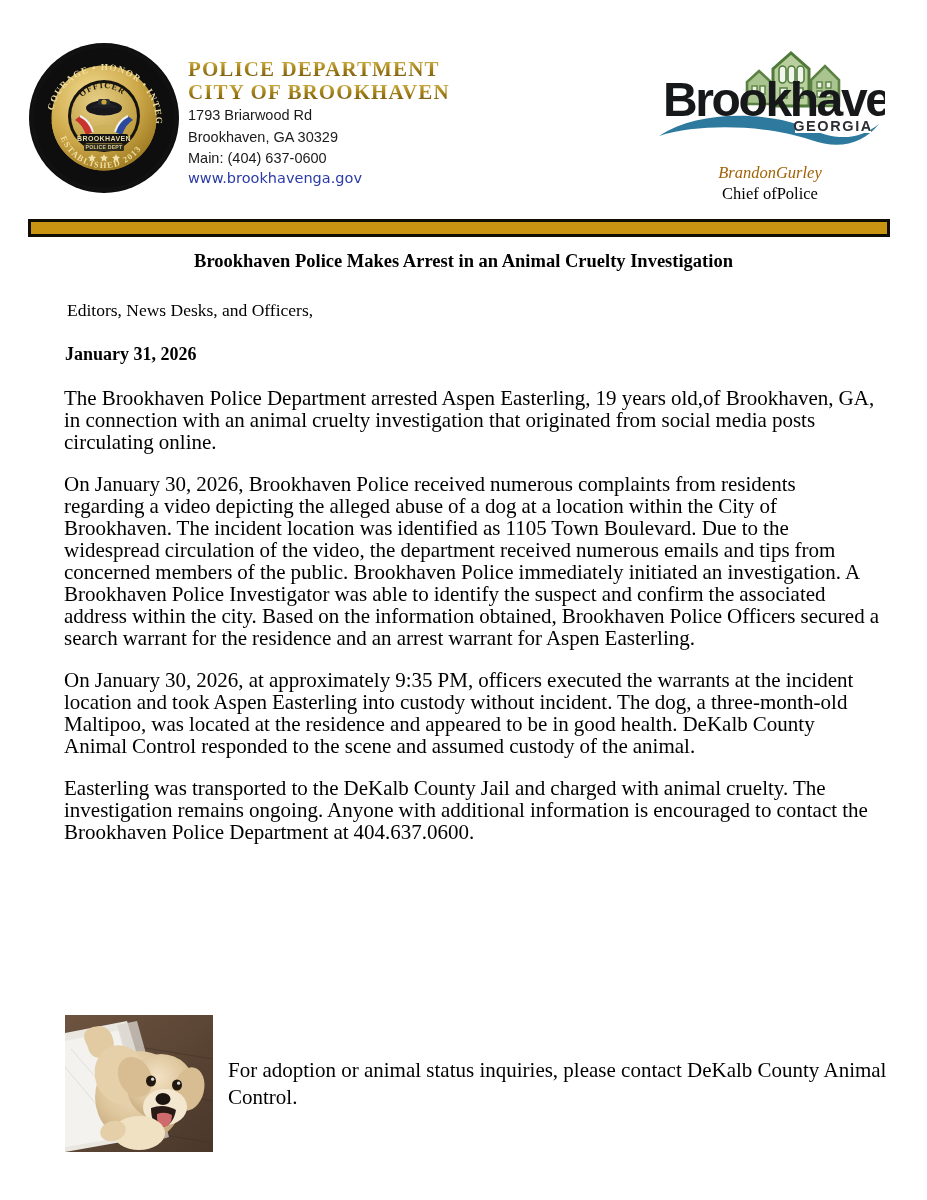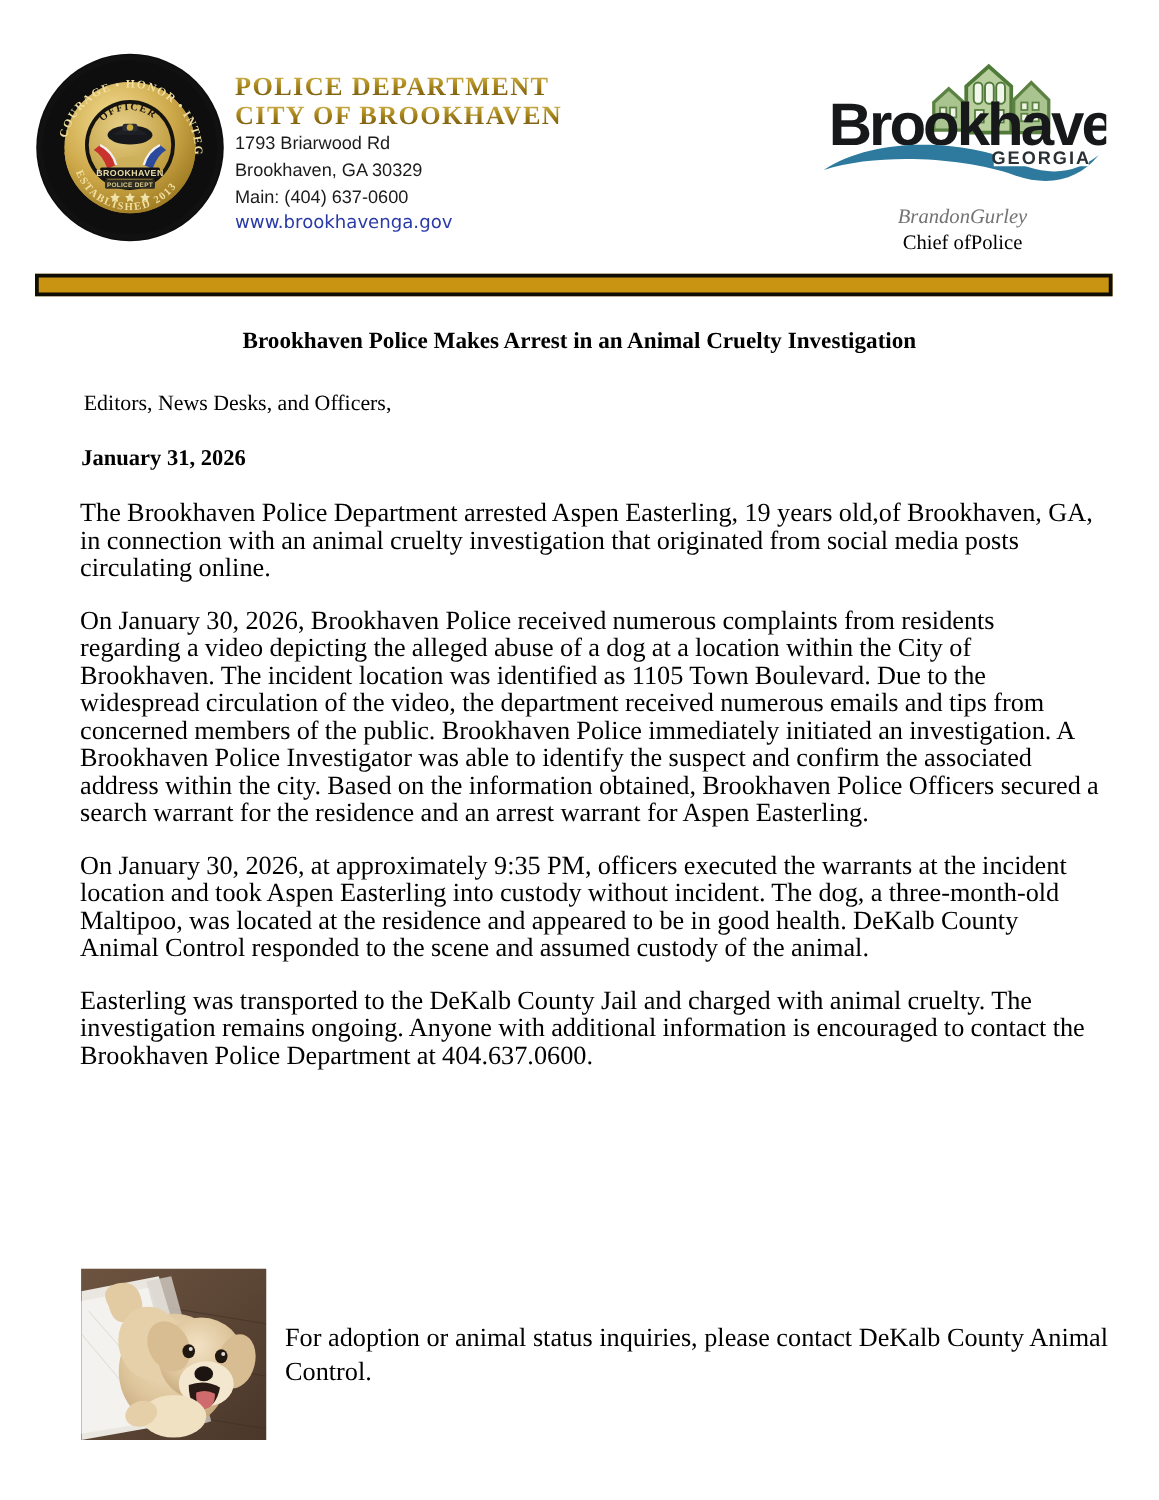"BrandonGurley" .chief-name { color: #737373 -> #a16207 }
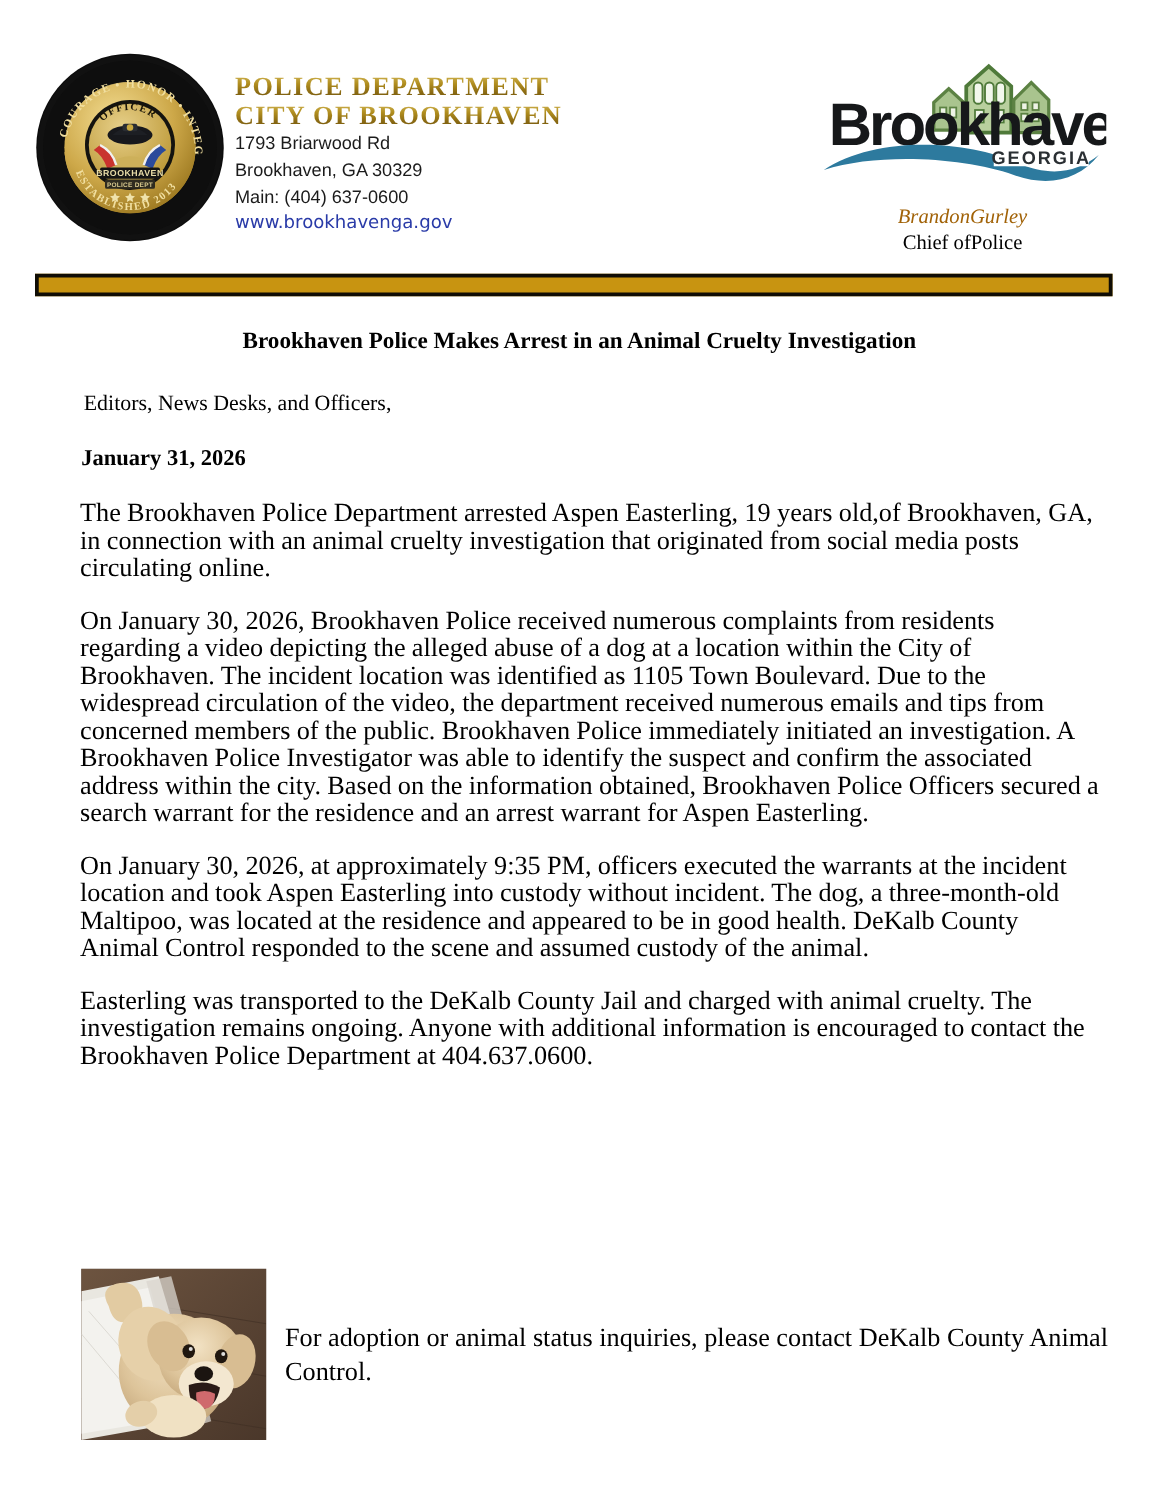"Brookhaven Police Makes Arrest in" .doc { top: 262px -> 250px }
